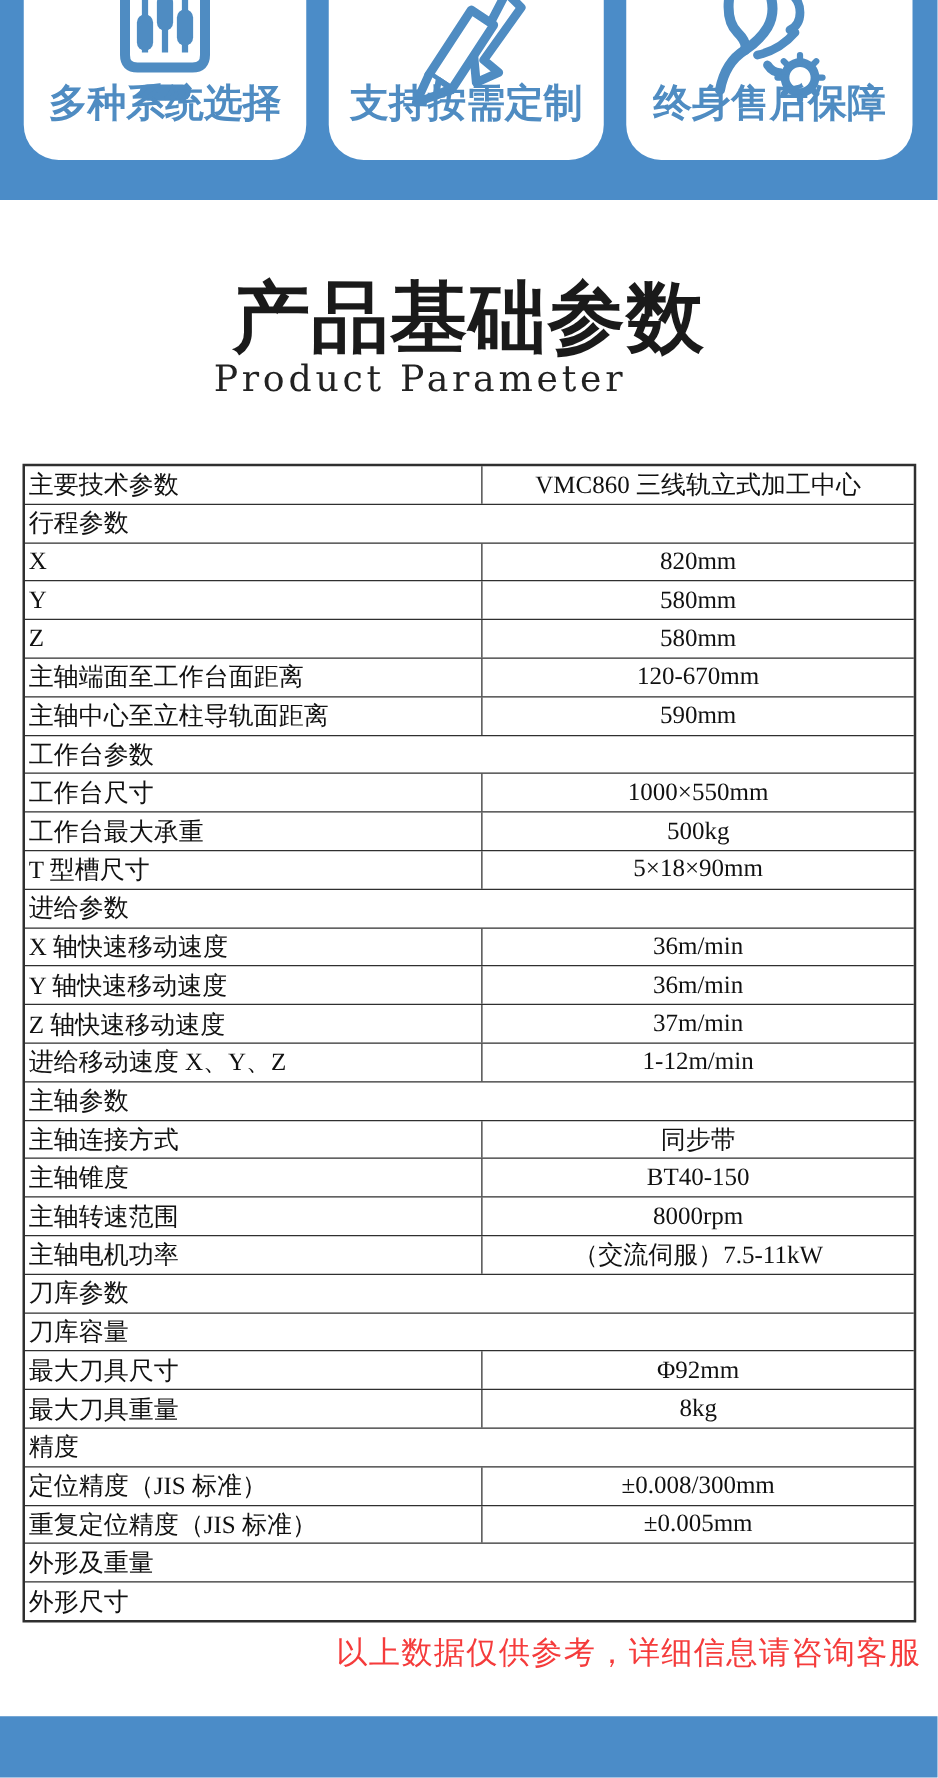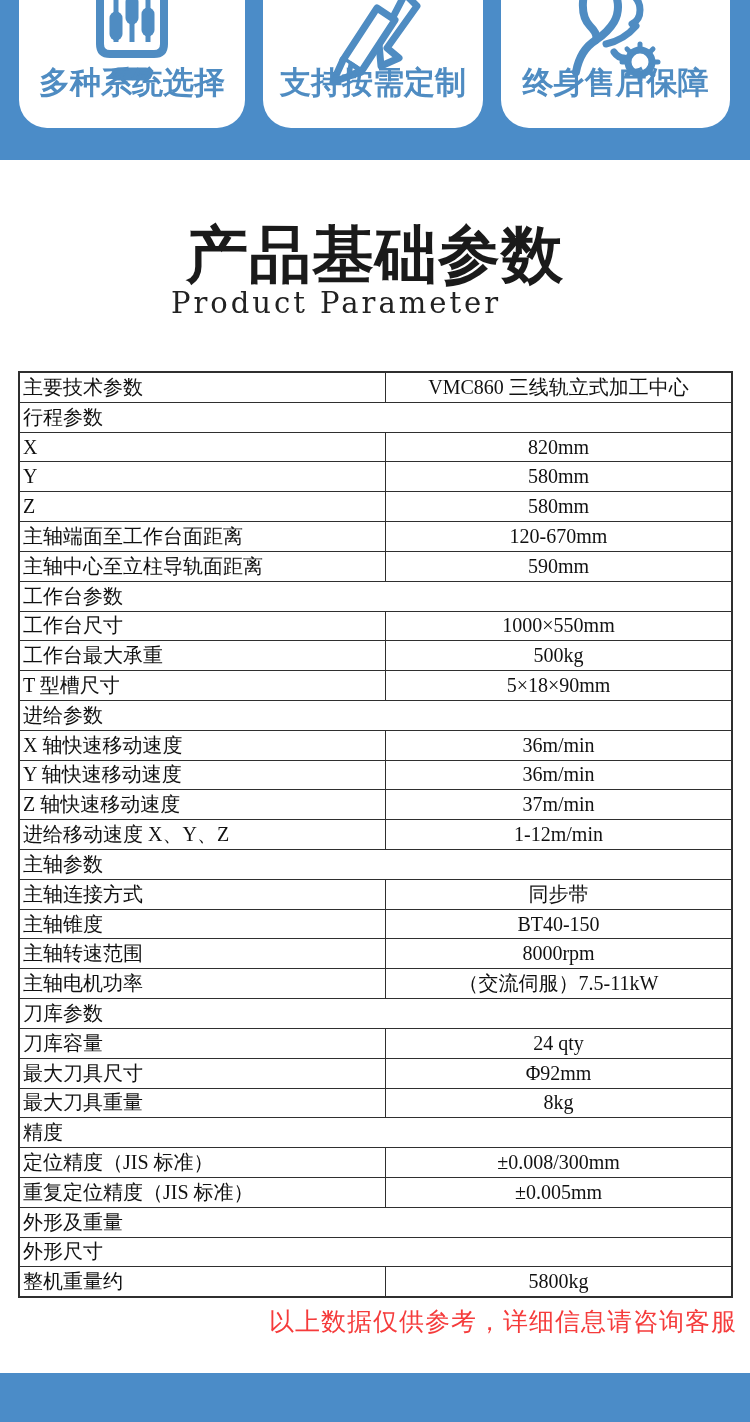"24 qty" div.cell { html: <div>24 qty</div> -> none }
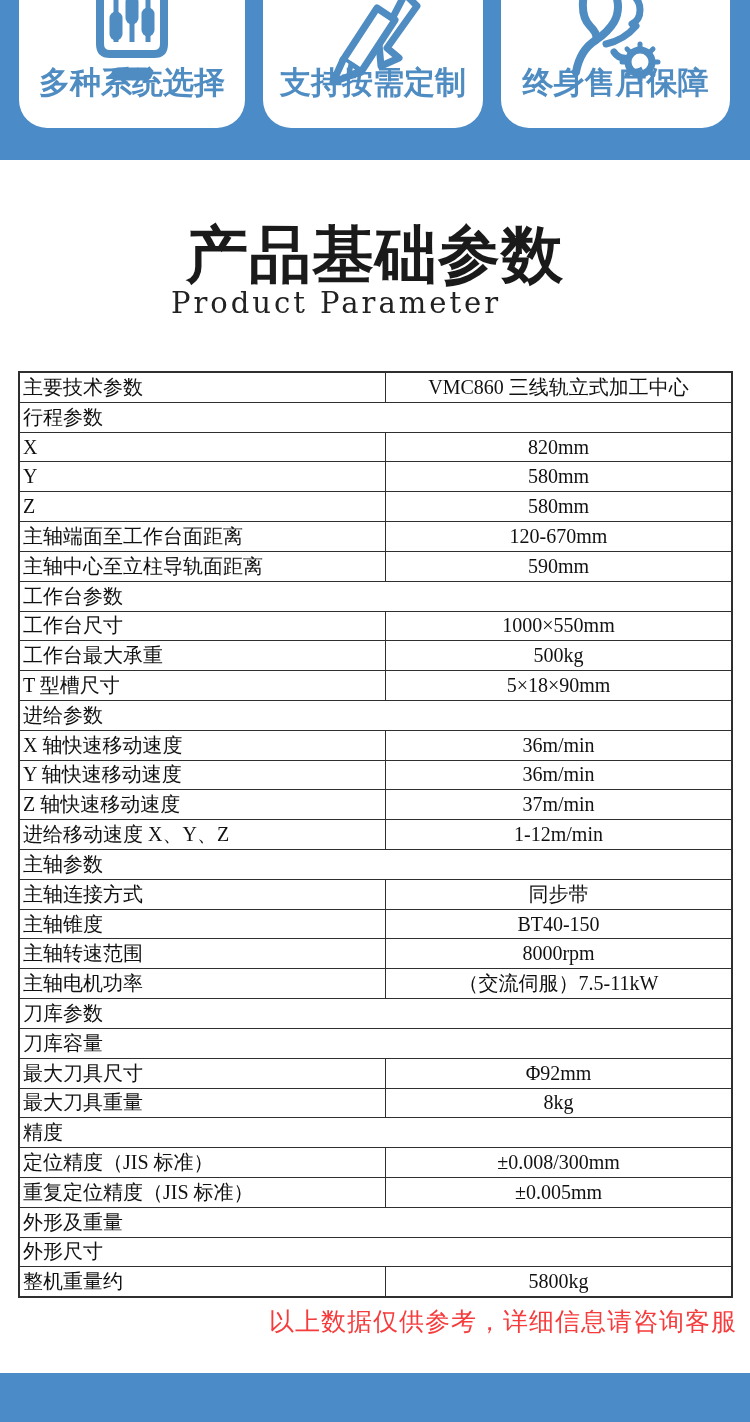"整机重量约" div.trow { html: <div> <div>整机重量约</div> <div>5800kg</div> </div> -> none }
